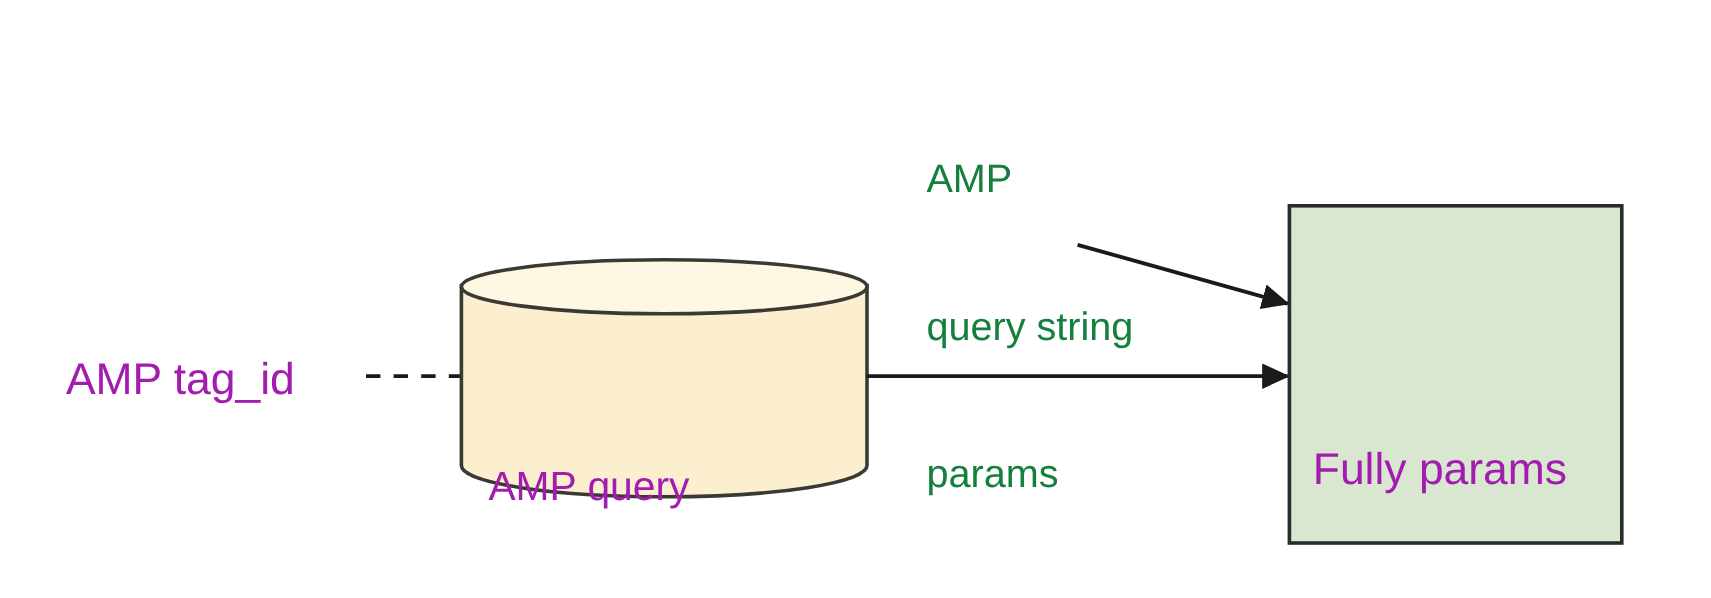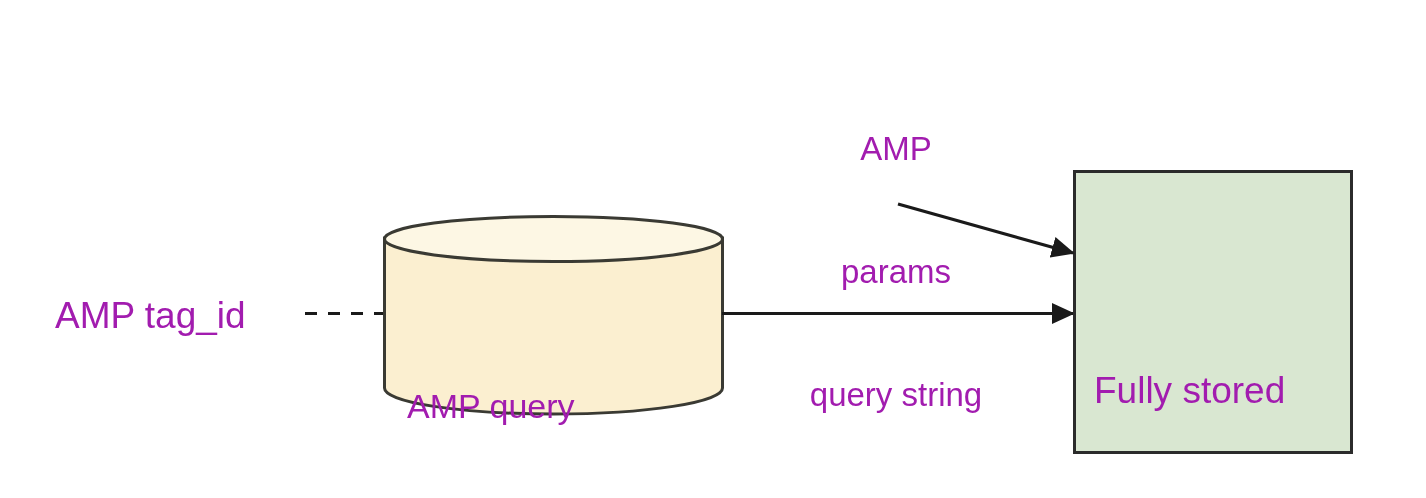"AMP" #query-params-label { color: #a21caf -> #15803d; text-align: center -> none }
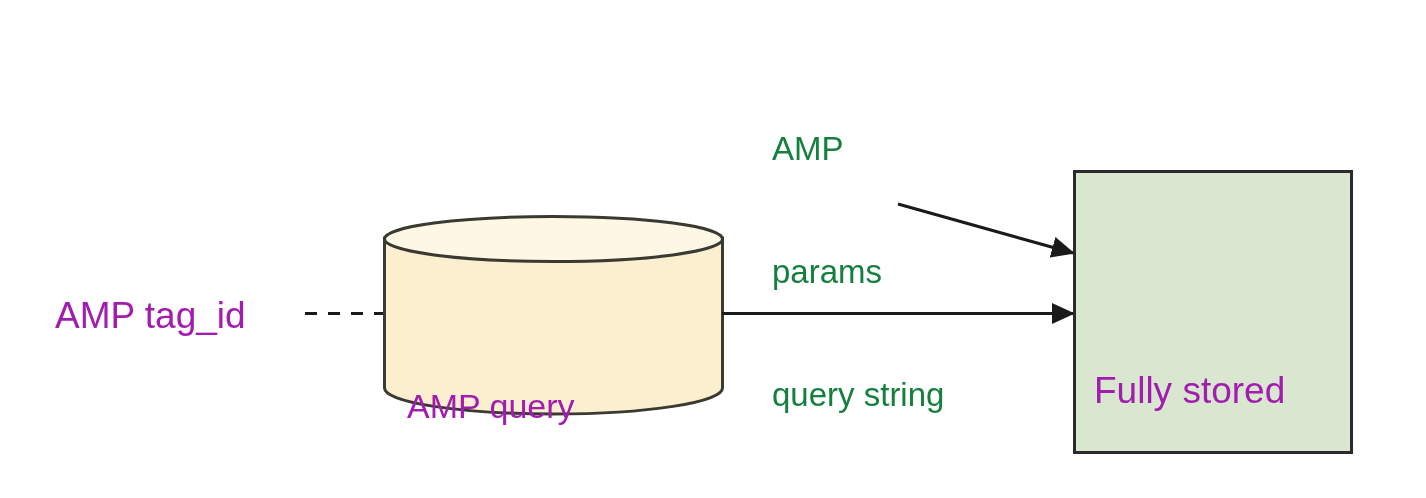"params" div { order: before "query string" -> after "query string" }
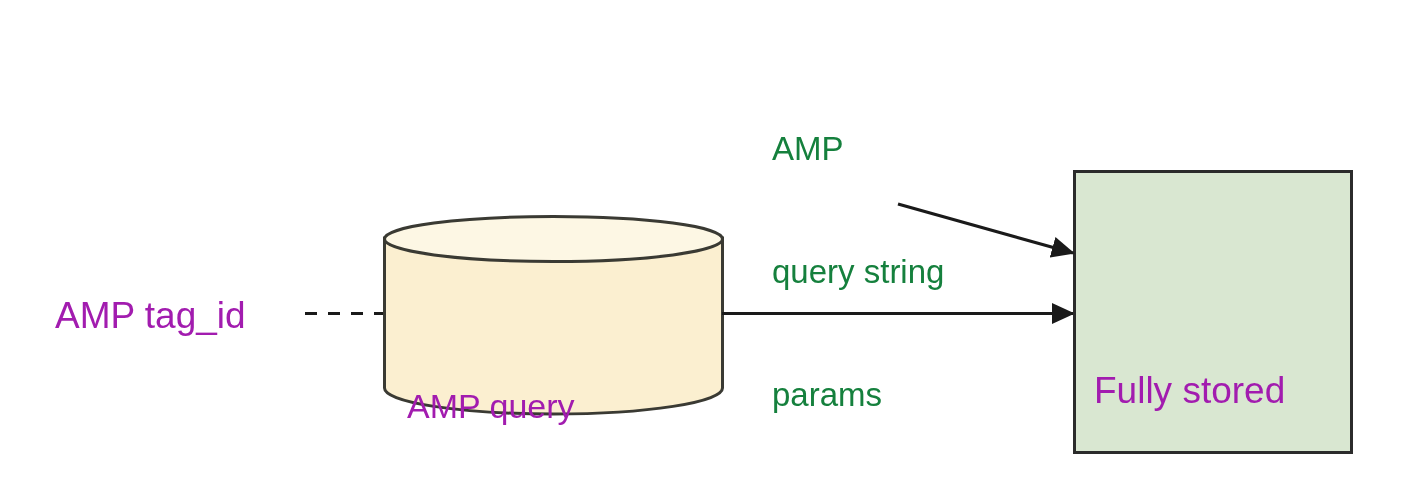"Fully stored" div { text: stored -> params }
